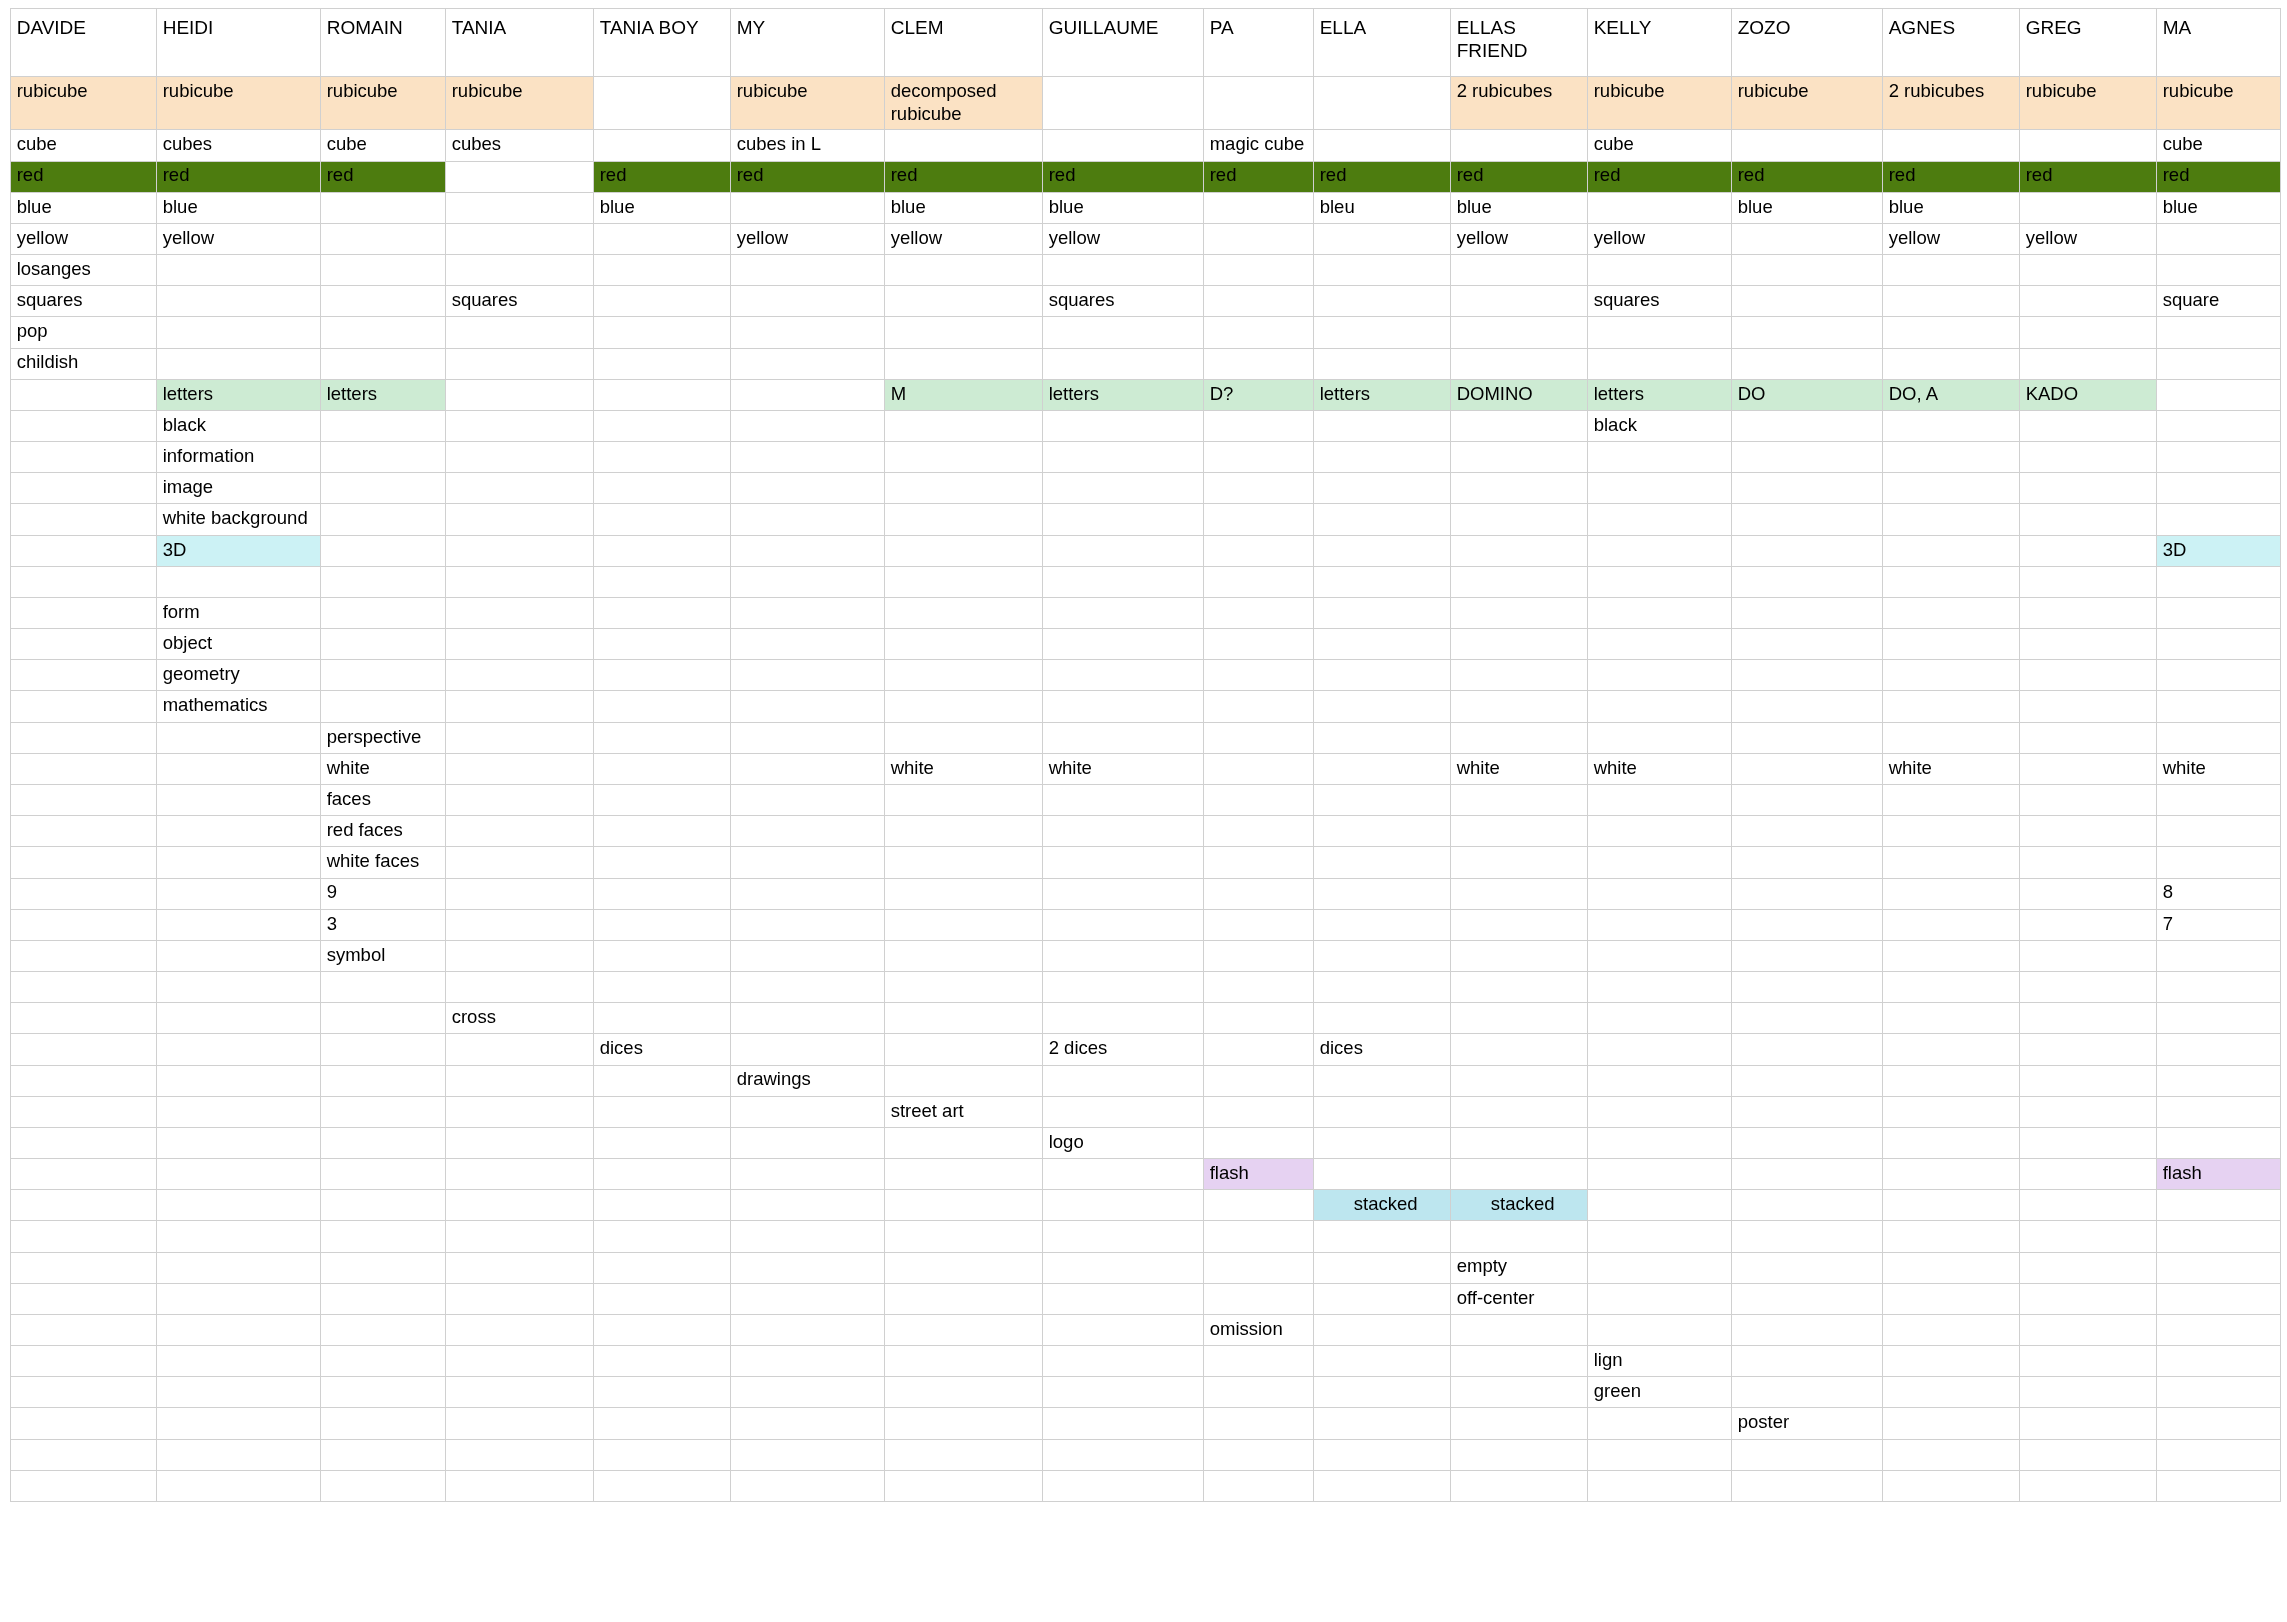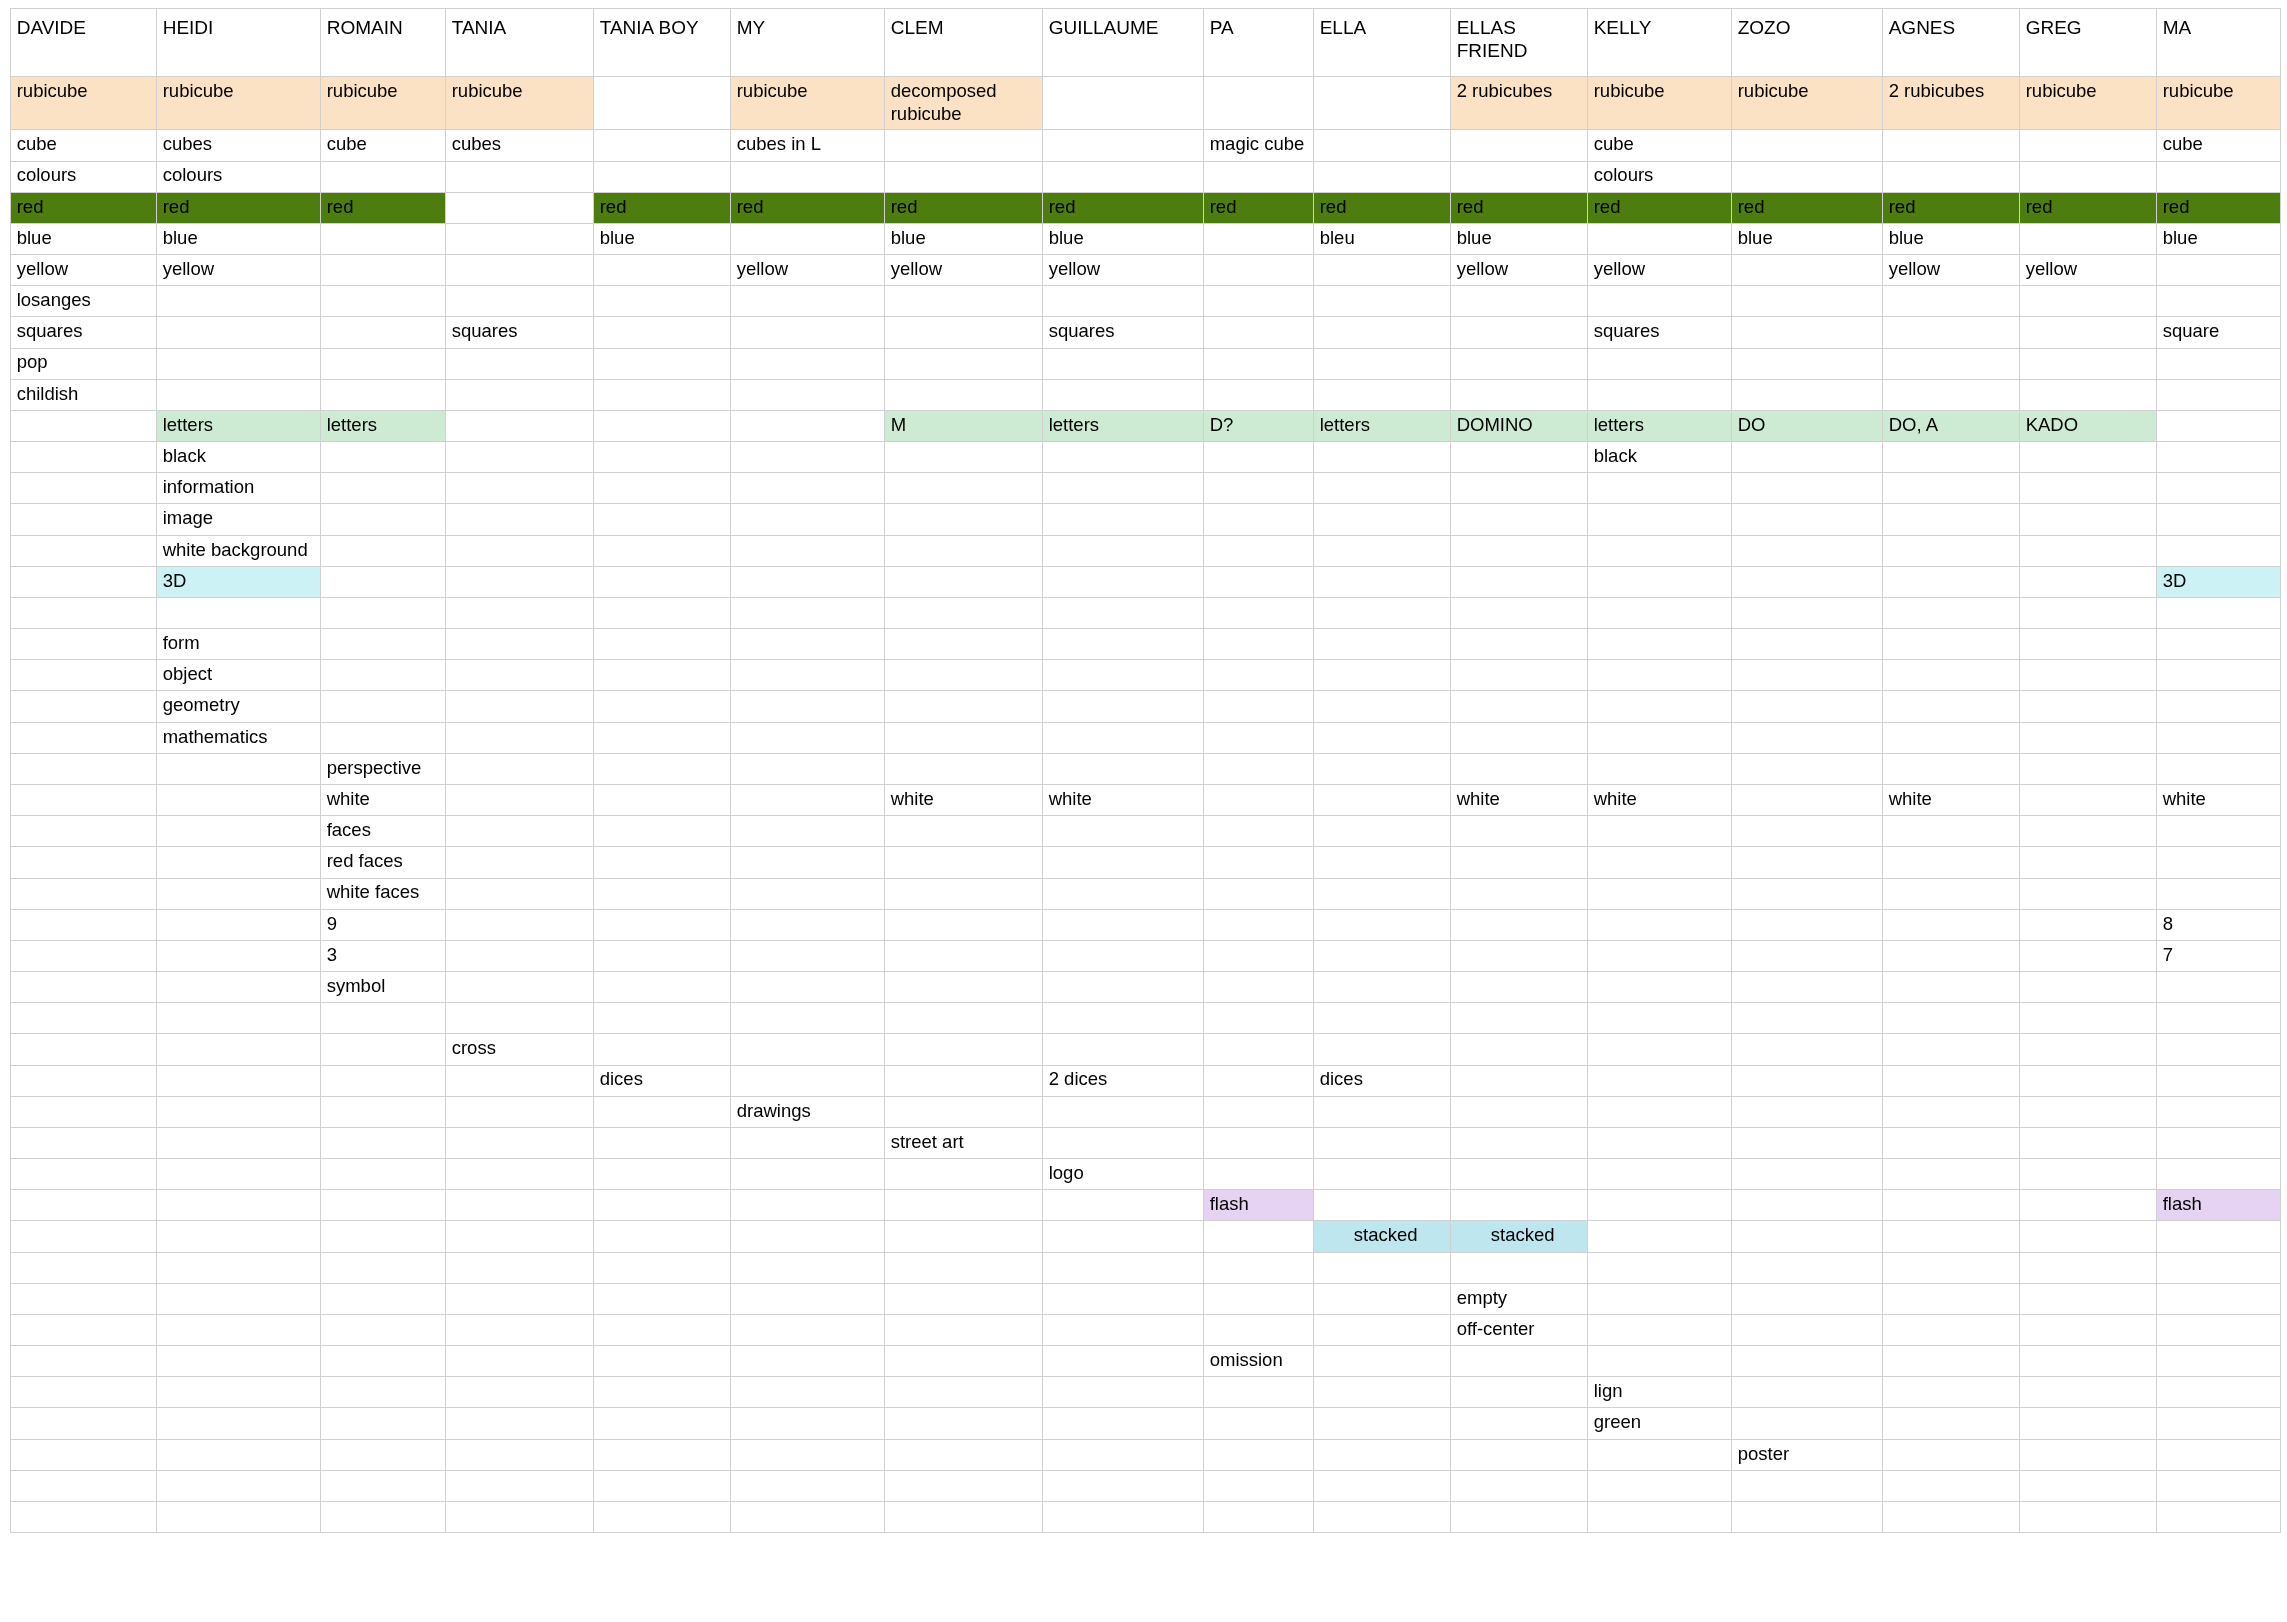"colours" tr.data-row { html: <tr> <td>colours</td> <td>colours</td> <td></td> <td></td> <td></td> <td></td> <td></td> <td></td> <td></td> <td></td> <td></td> <td>colours</td> <td></td> <td></td> <td></td> <td></td> </tr> -> none }
